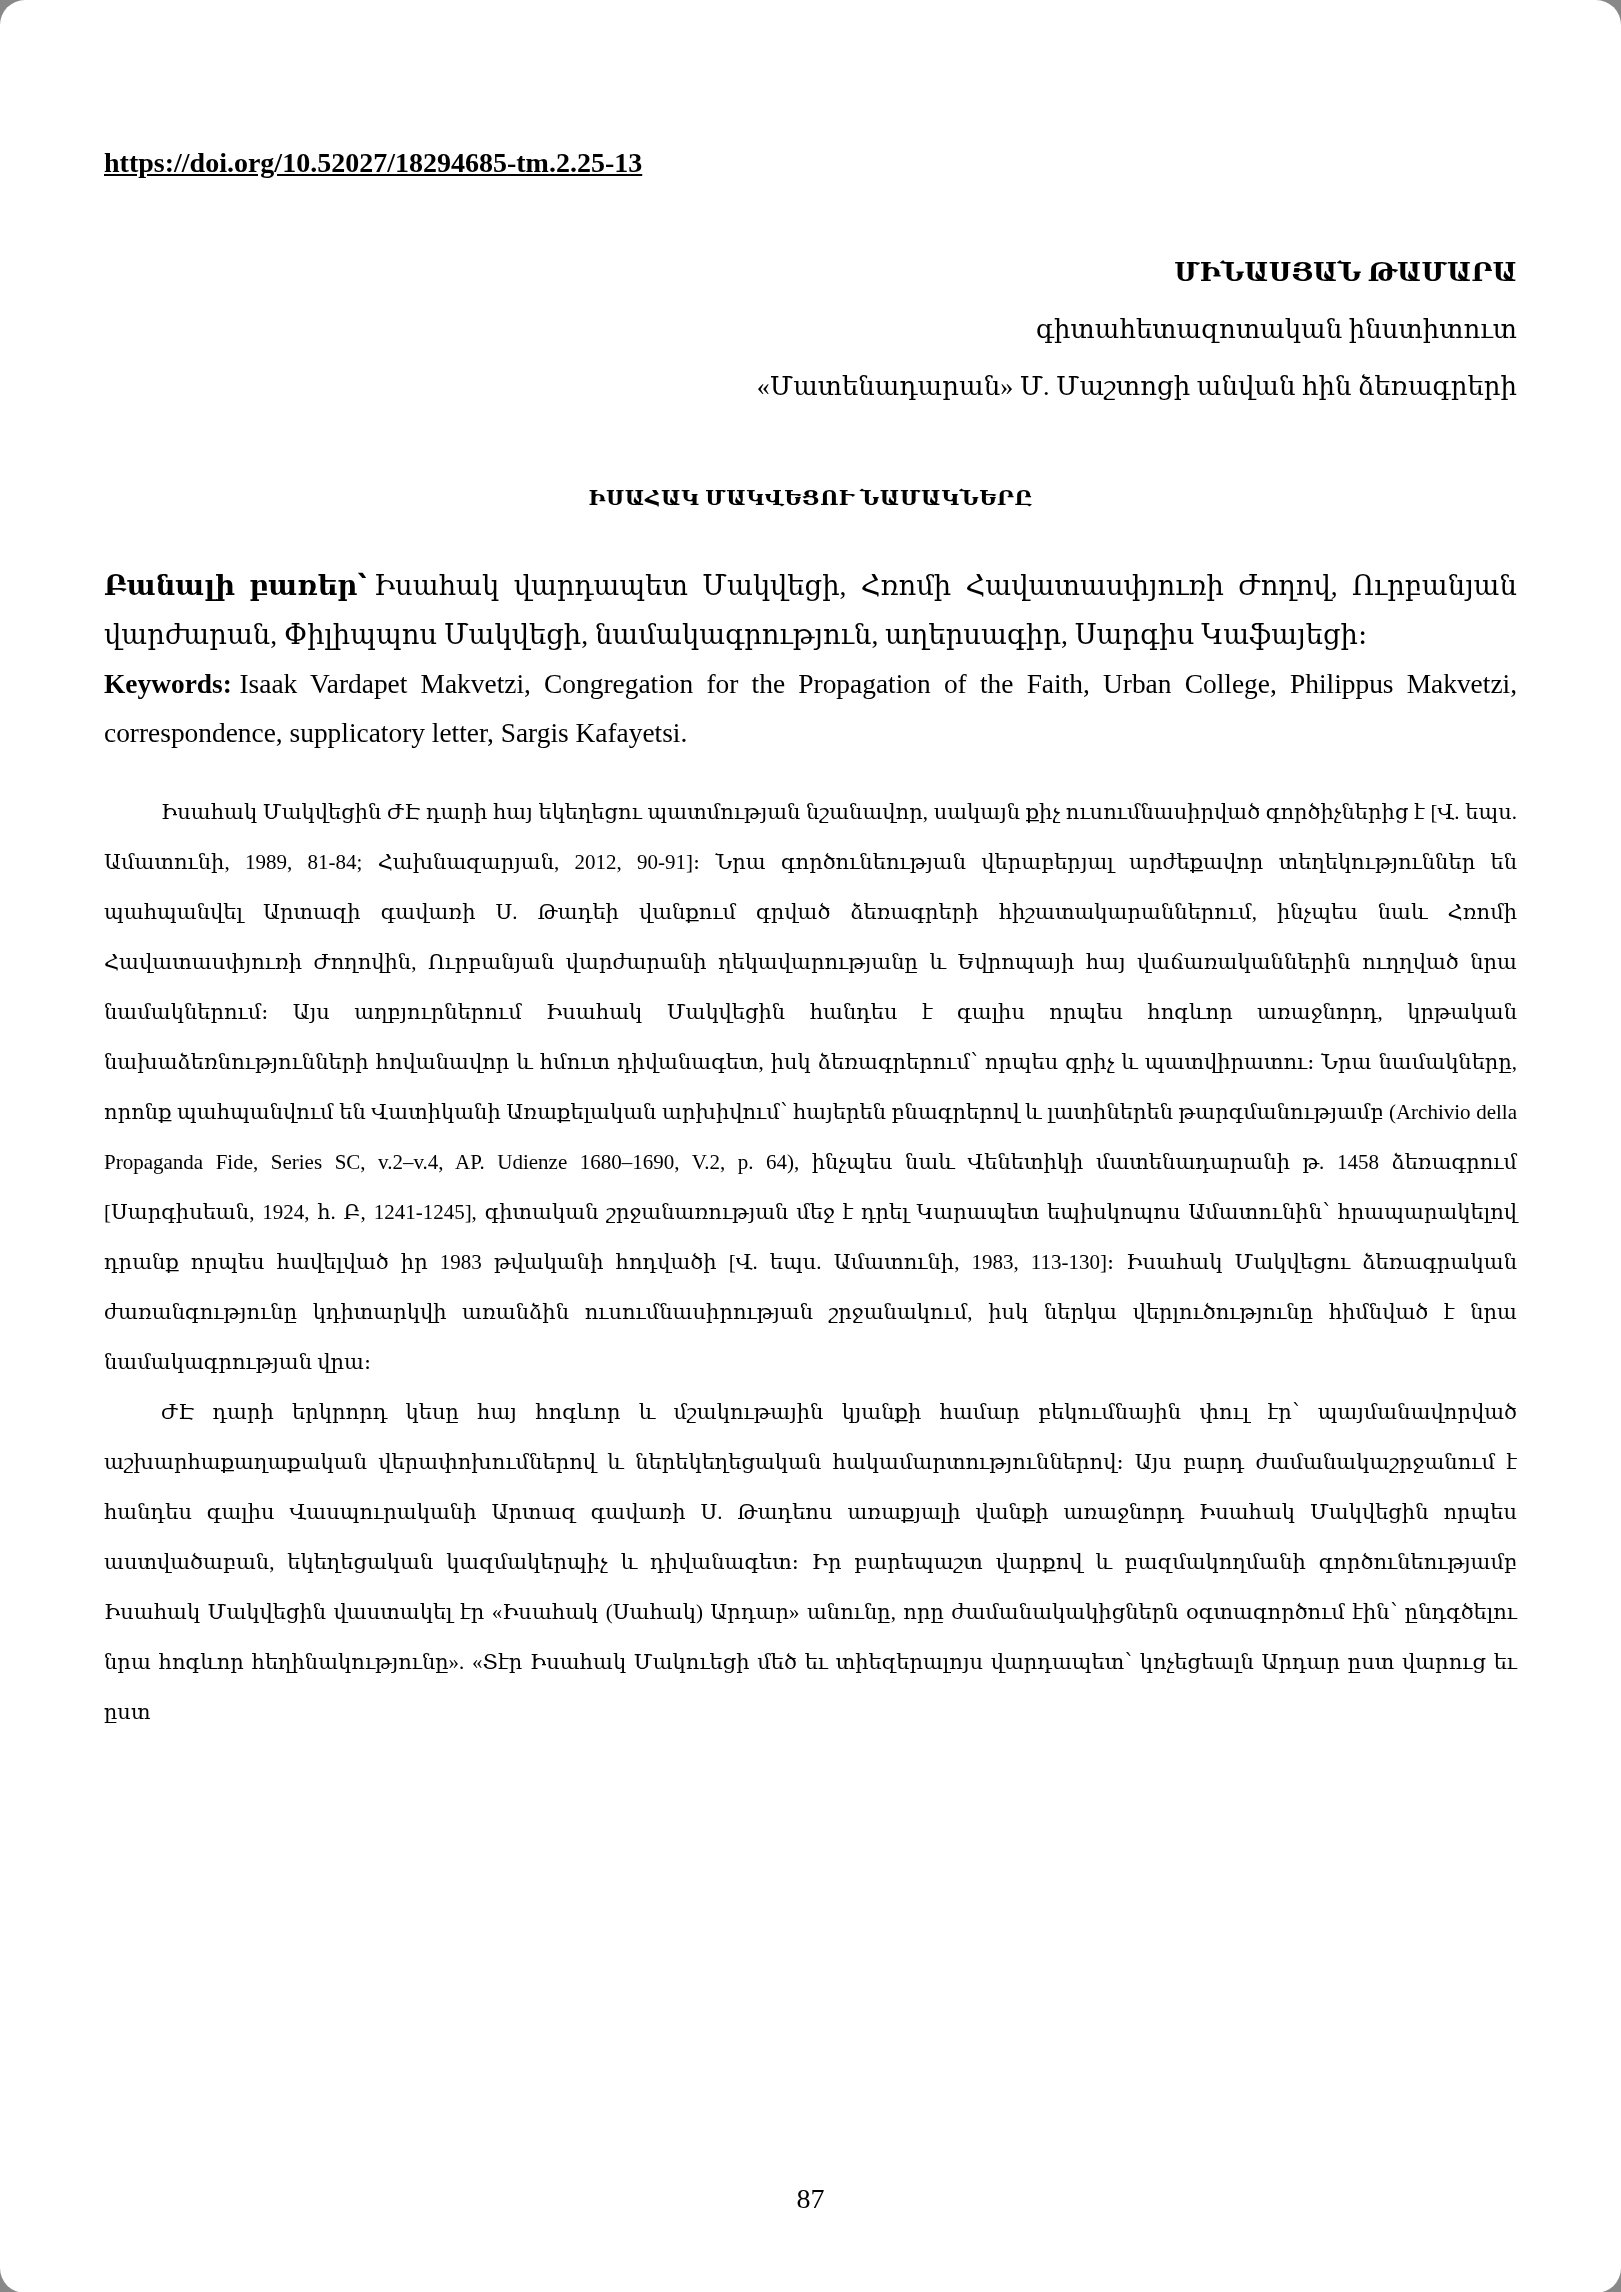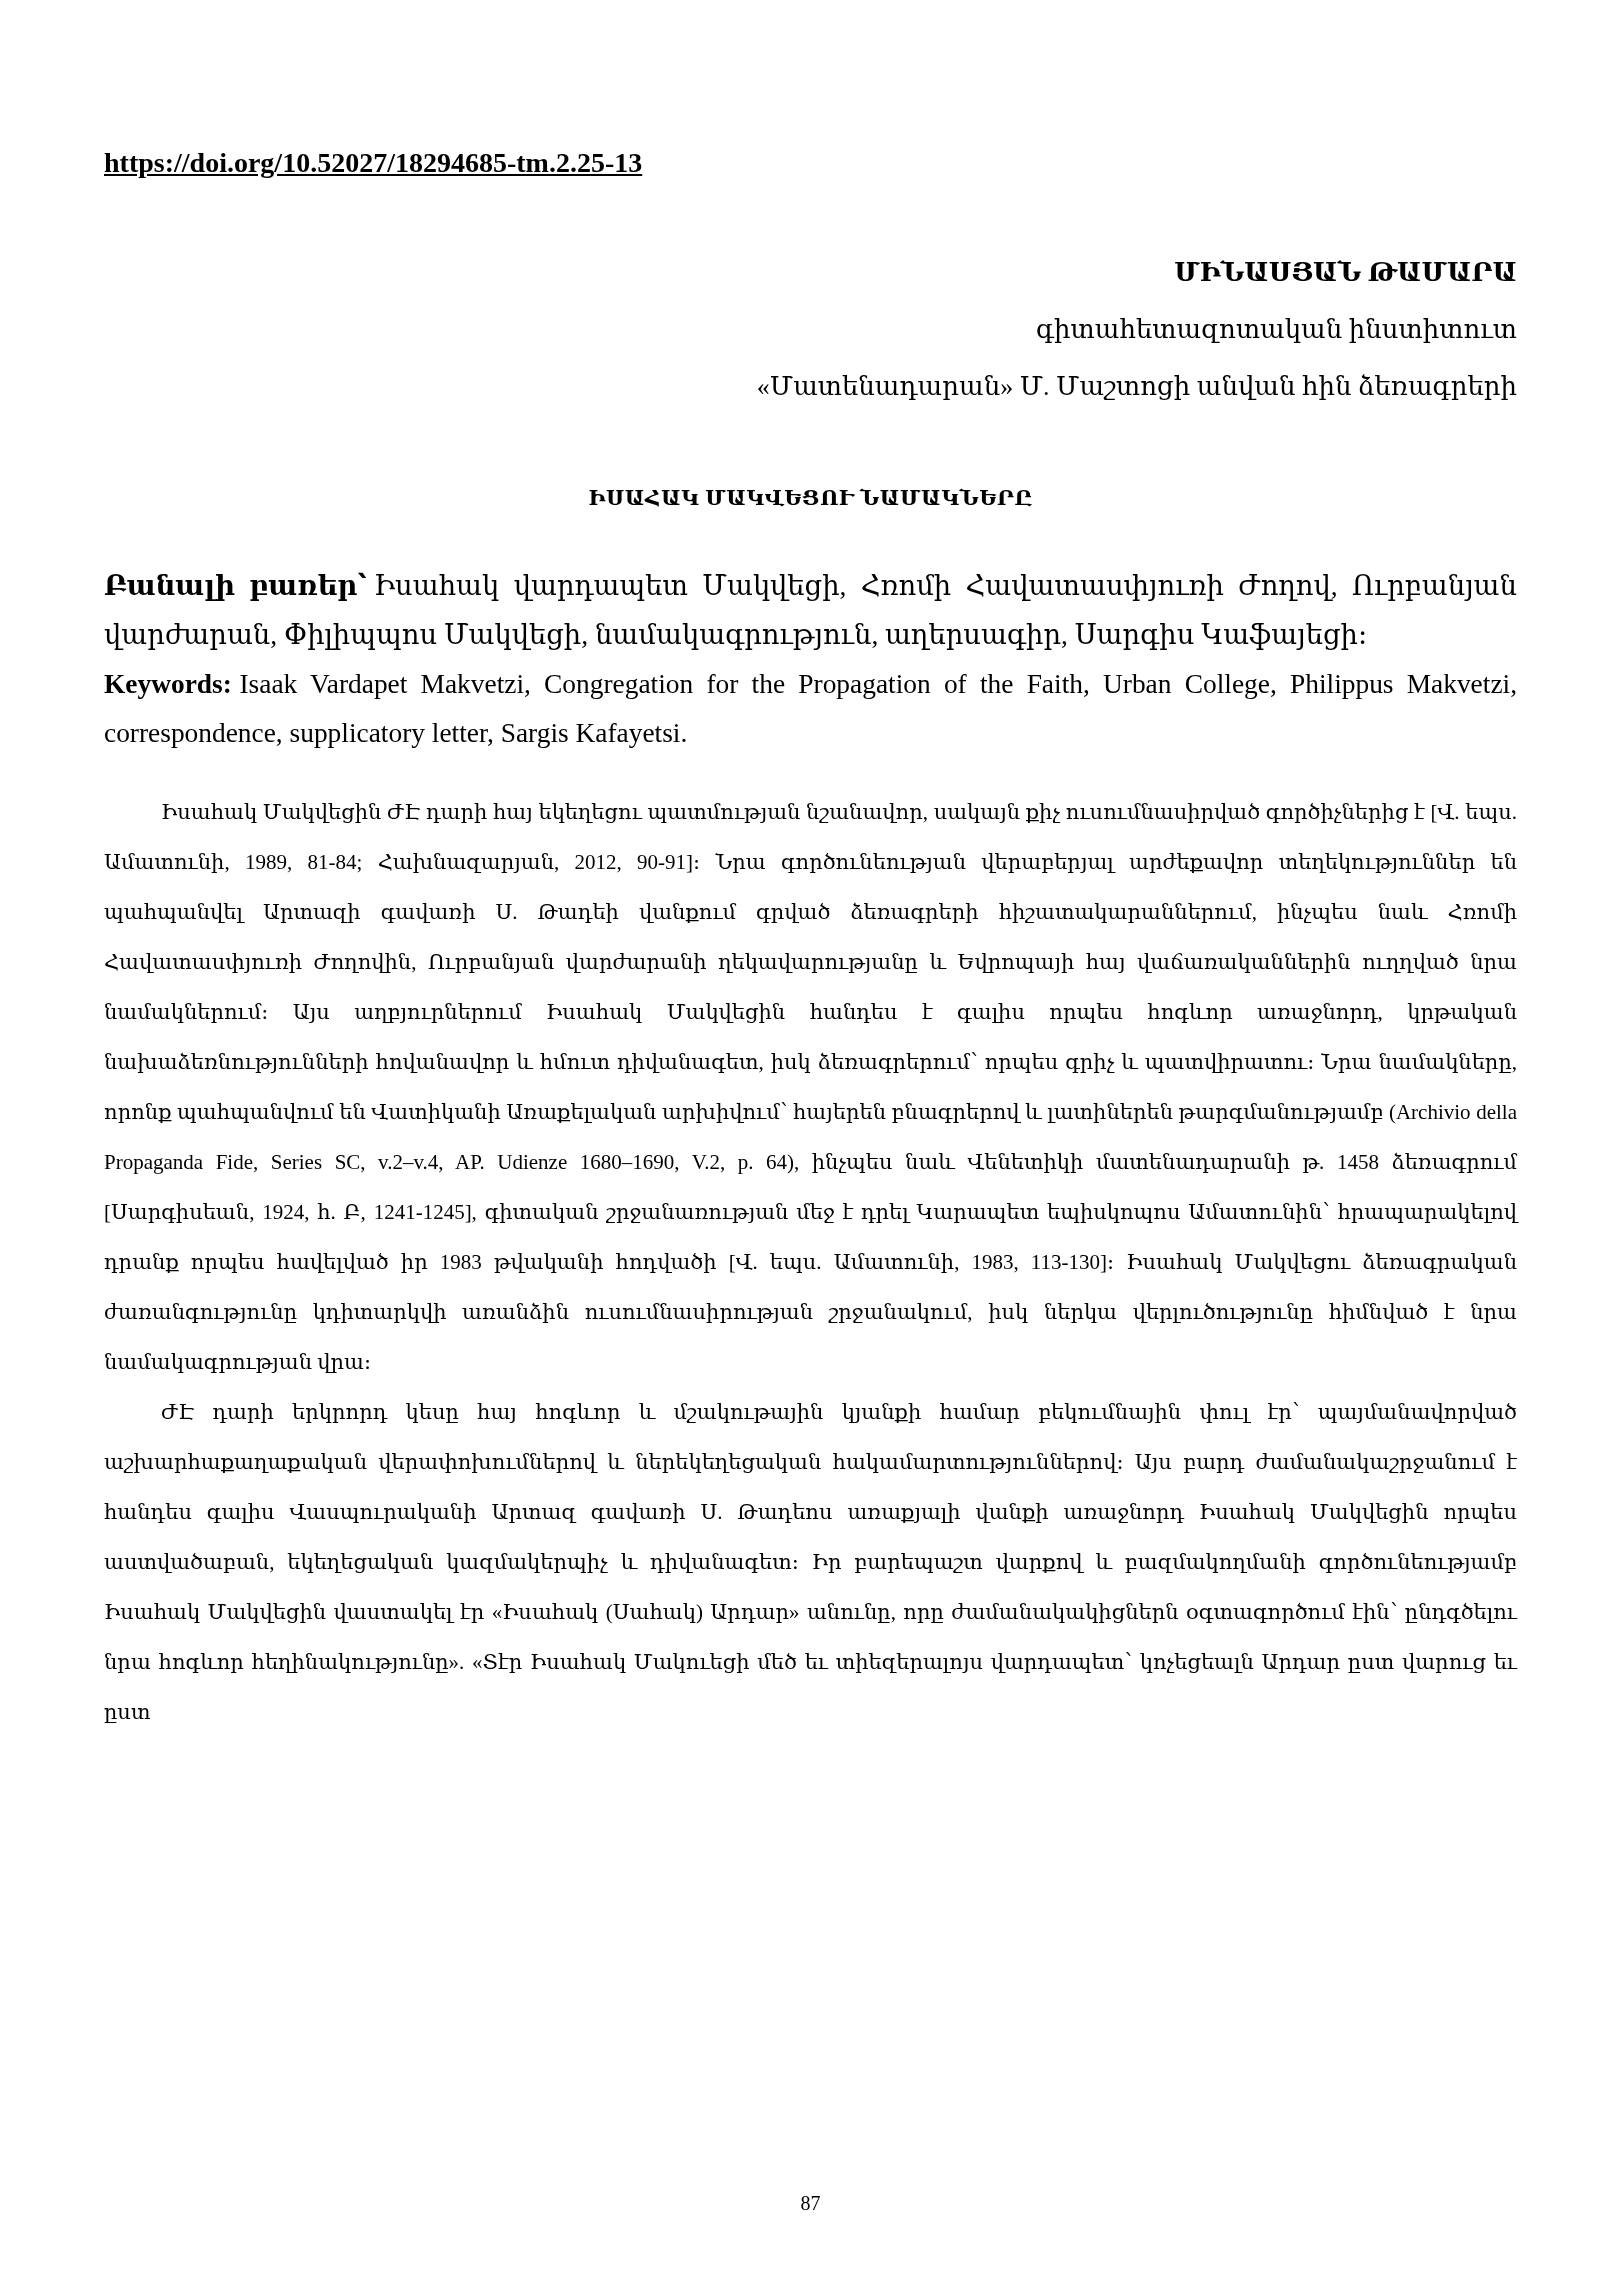"https://doi.org/10.52027/18294685-tm.2.2" .page { border-radius: none -> 25px }
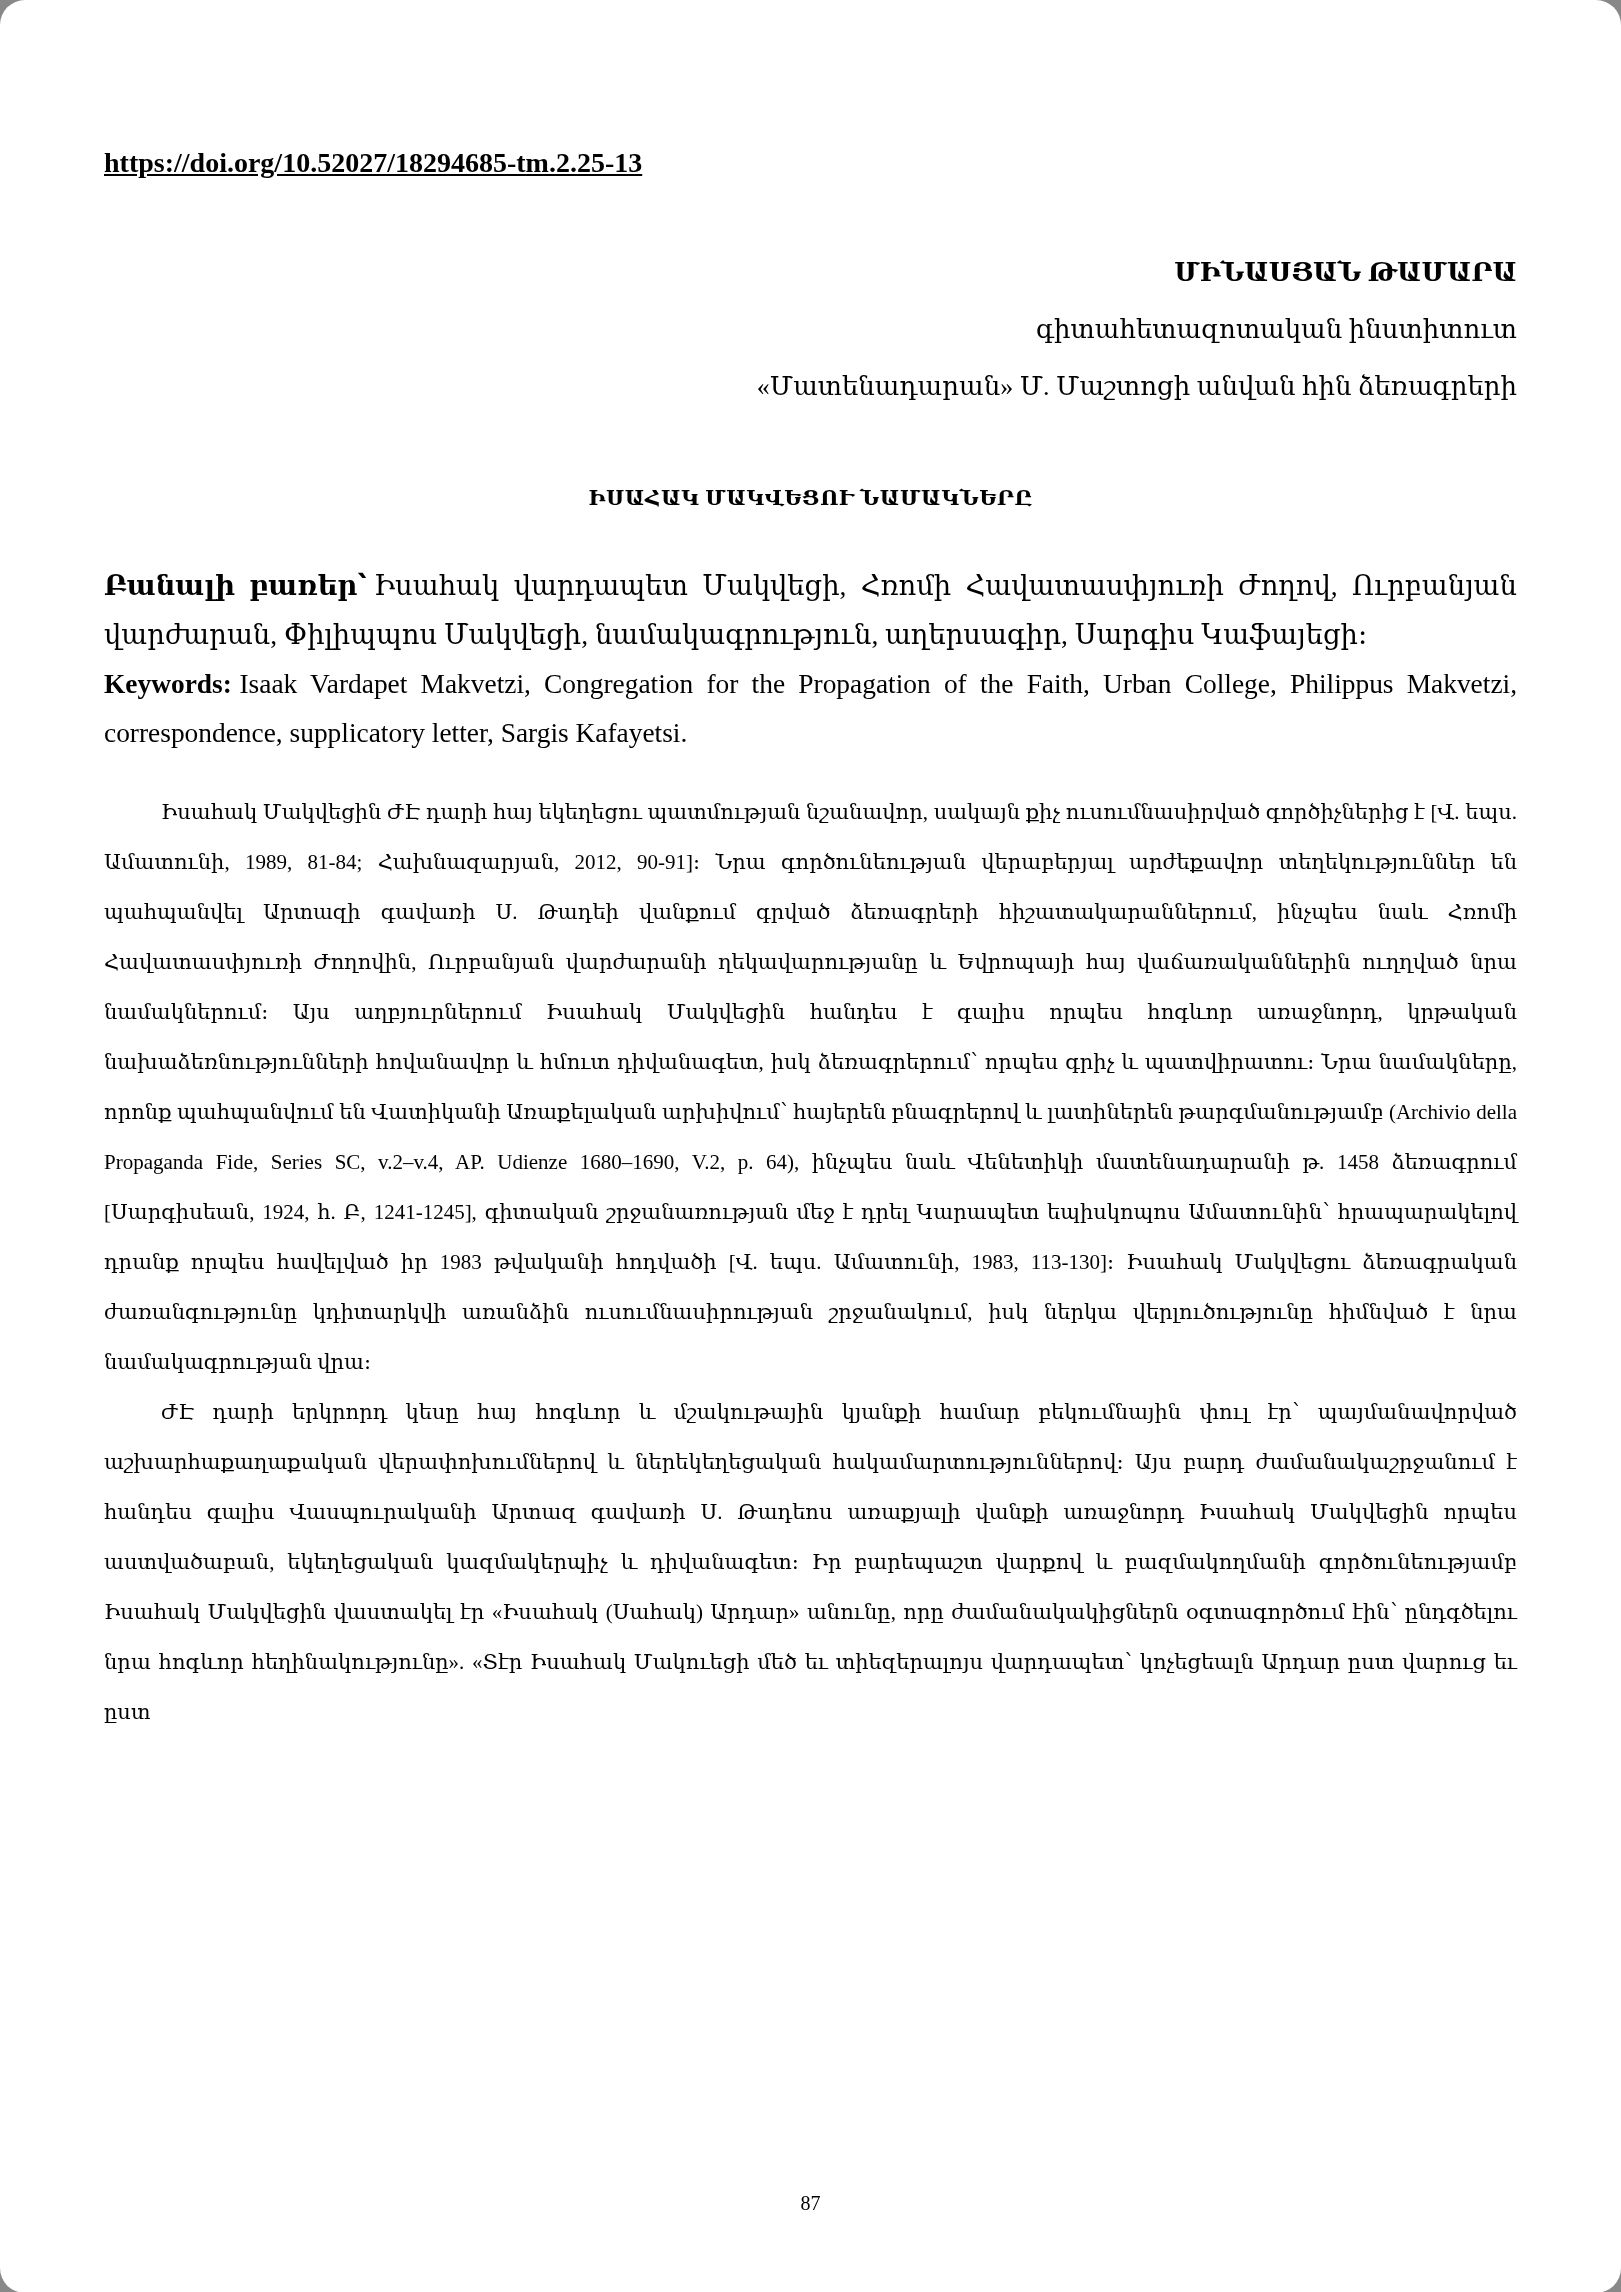"87" .page-number { font-size: 20px -> 28px }
